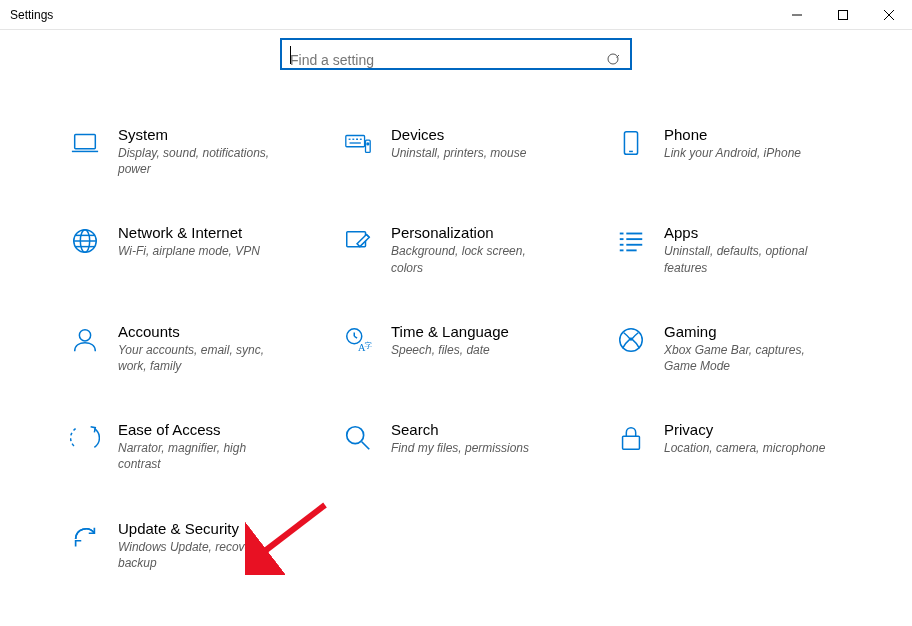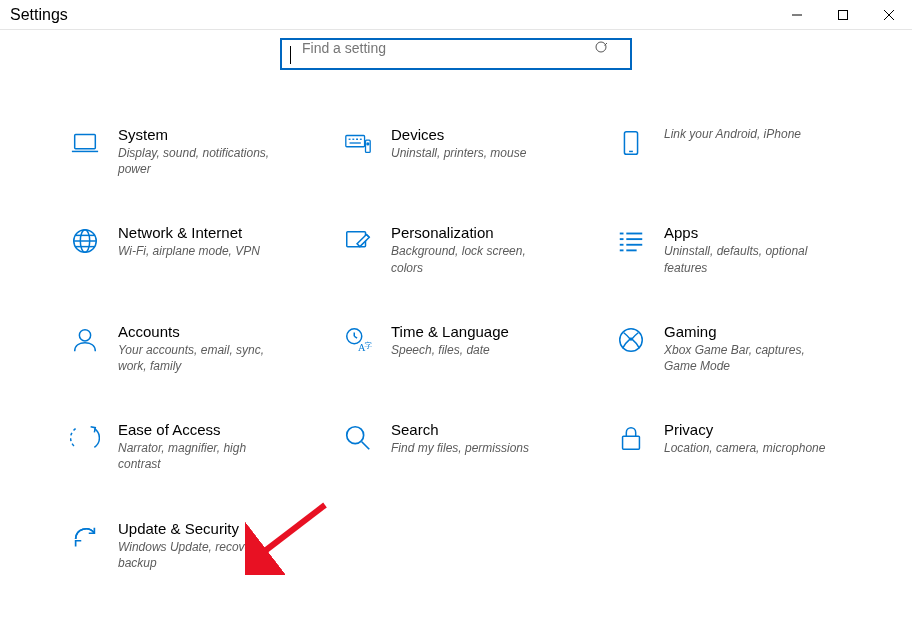"Settings" .titlebar .title { font-size: 16px -> 12px }
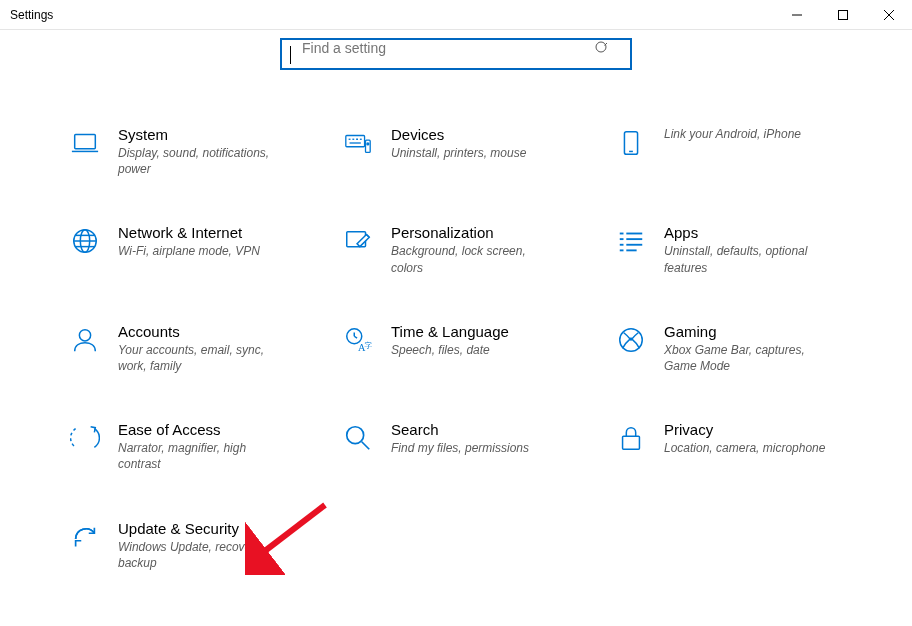"Find a setting" .search { align-items: flex-start -> flex-end; padding: 0 20px -> 0 8px }
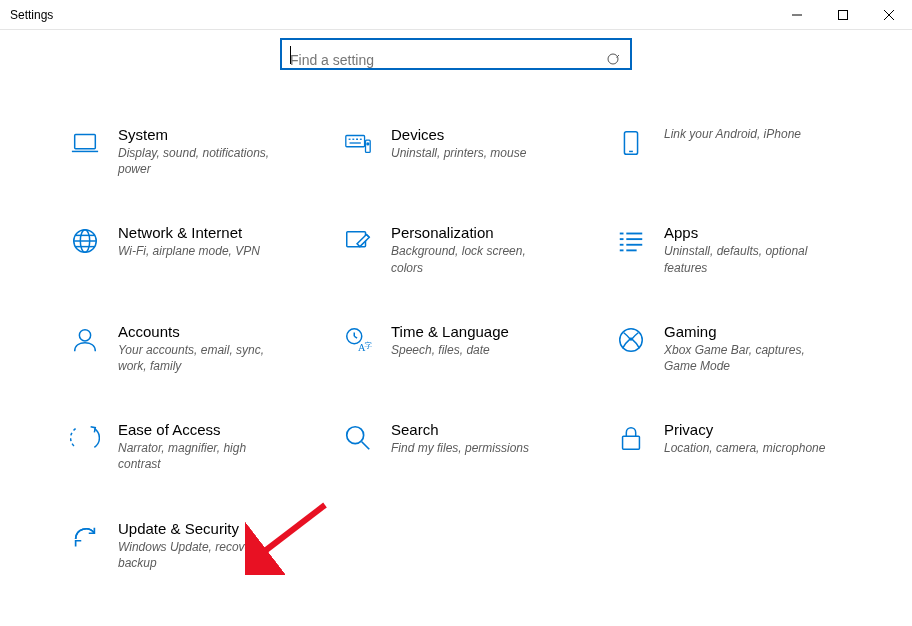"Phone" div.tile-title { html: none -> <div>Phone</div> }
